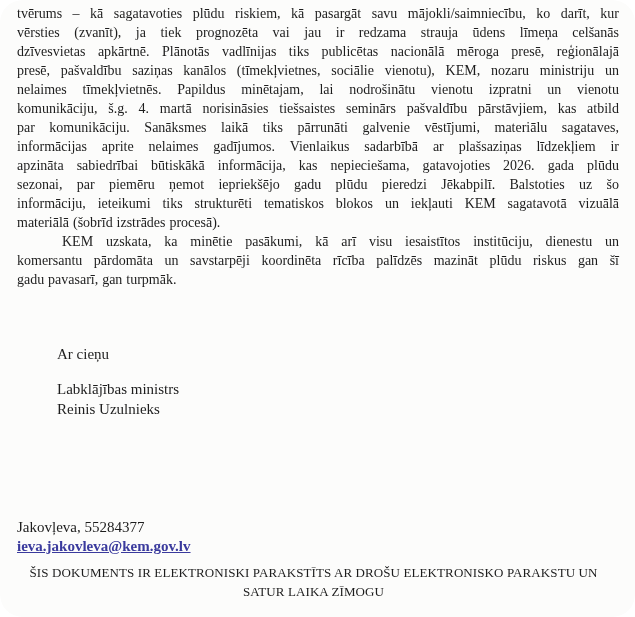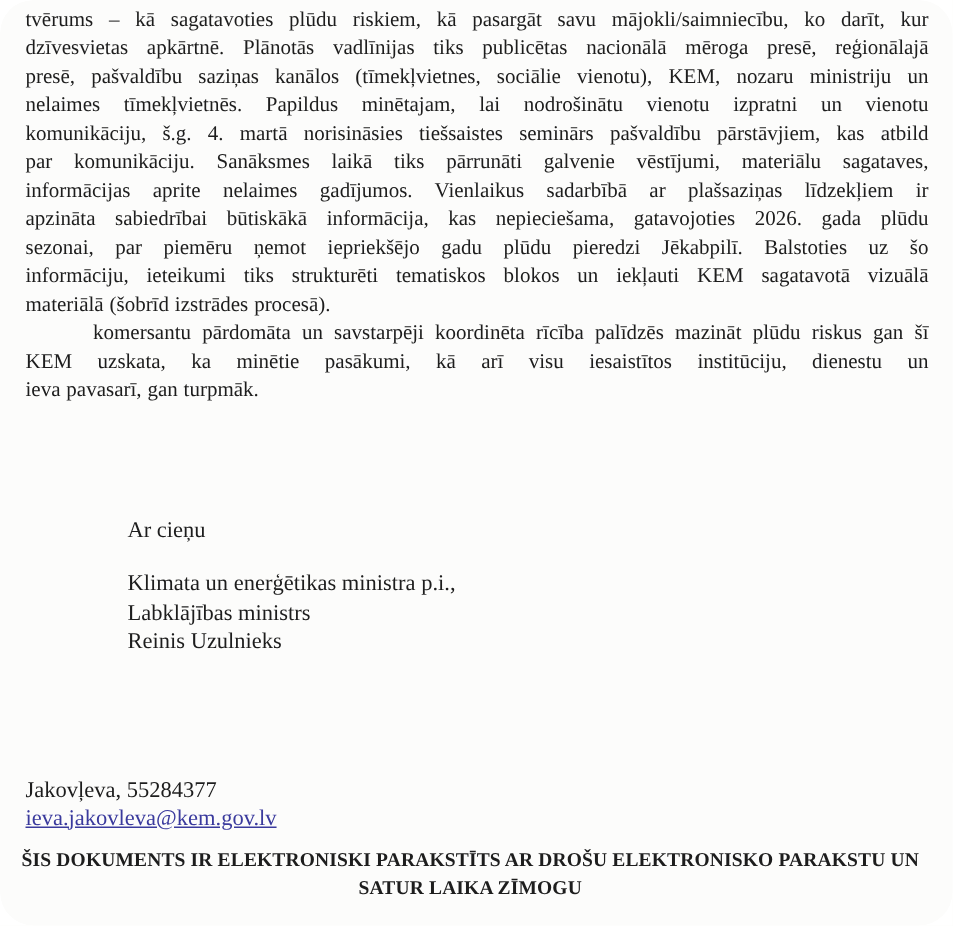"vērsties (zvanīt), ja tiek prognozēta" div.line { html: none -> <div>vērsties (zvanīt), ja tiek prognozēta vai jau ir redzama strauja ūdens līmeņa celšanās</div> }
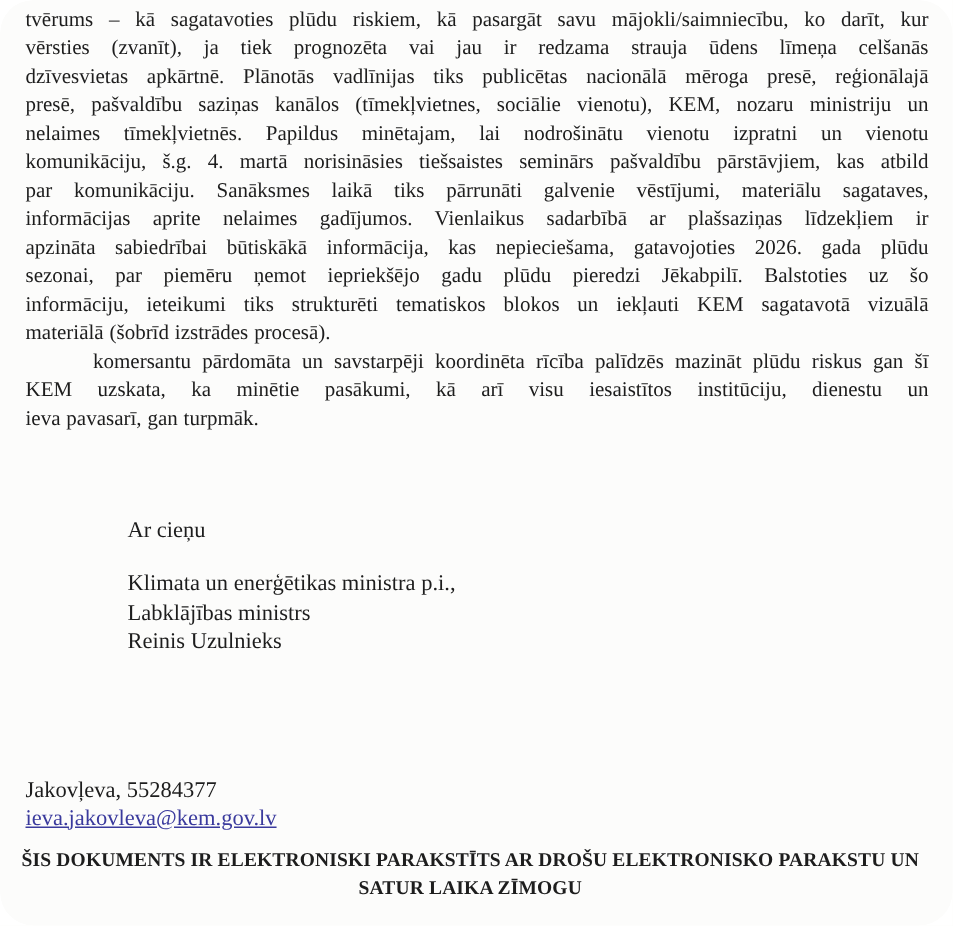"komersantu pārdomāta un savstarpēji" div.line { order: before "KEM uzskata, ka minētie pasākumi," -> after "KEM uzskata, ka minētie pasākumi," }
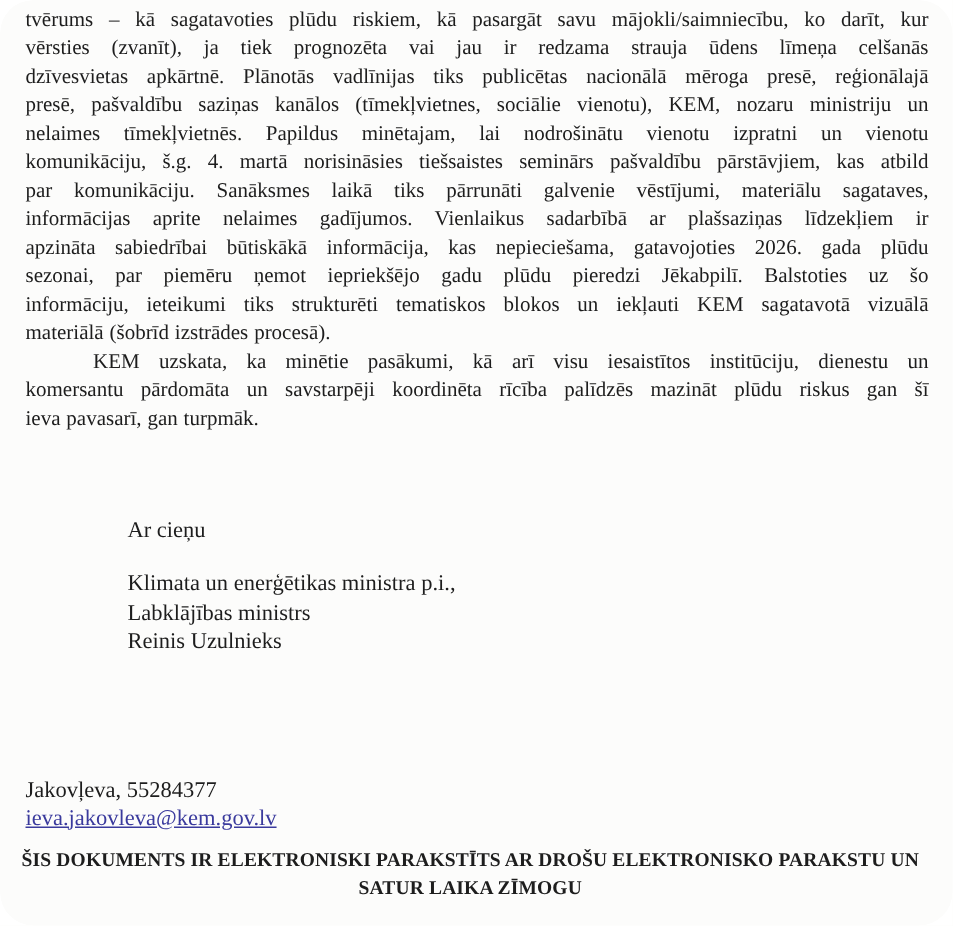"ieva pavasarī, gan turpmāk." div.line { text: ieva -> gadu }
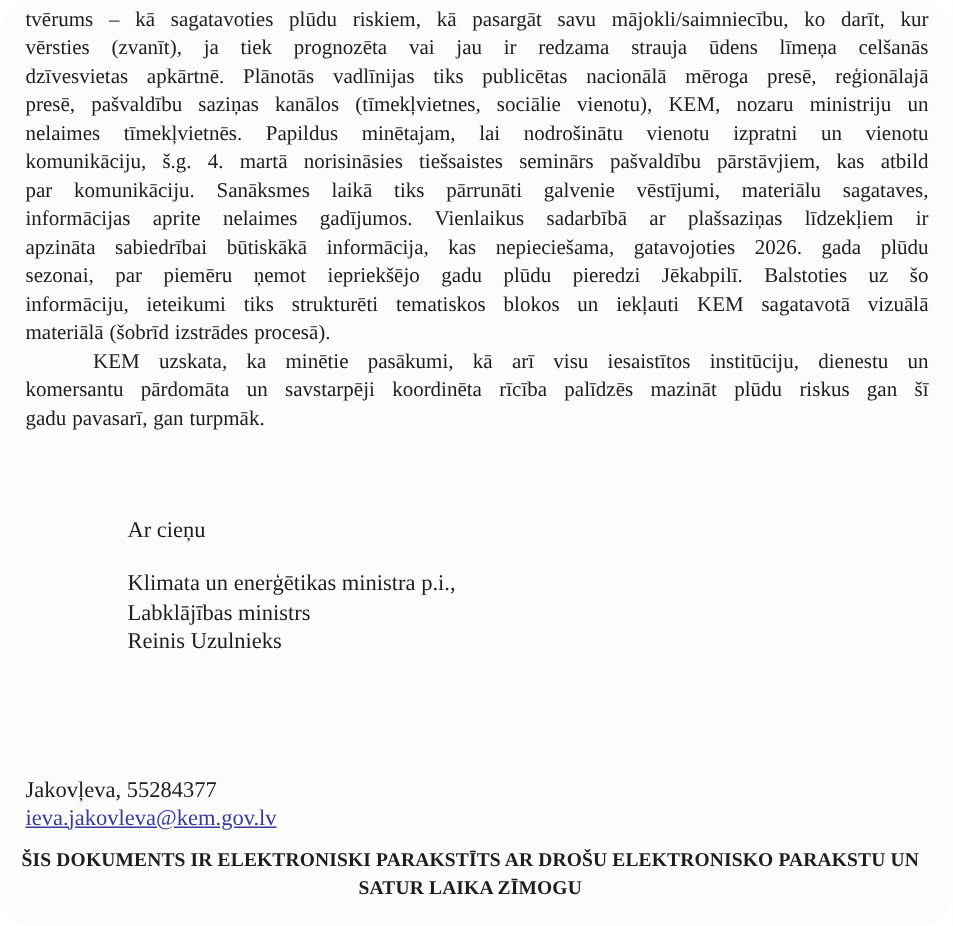"Ar cieņu" .signature { left: 85px -> 57px }
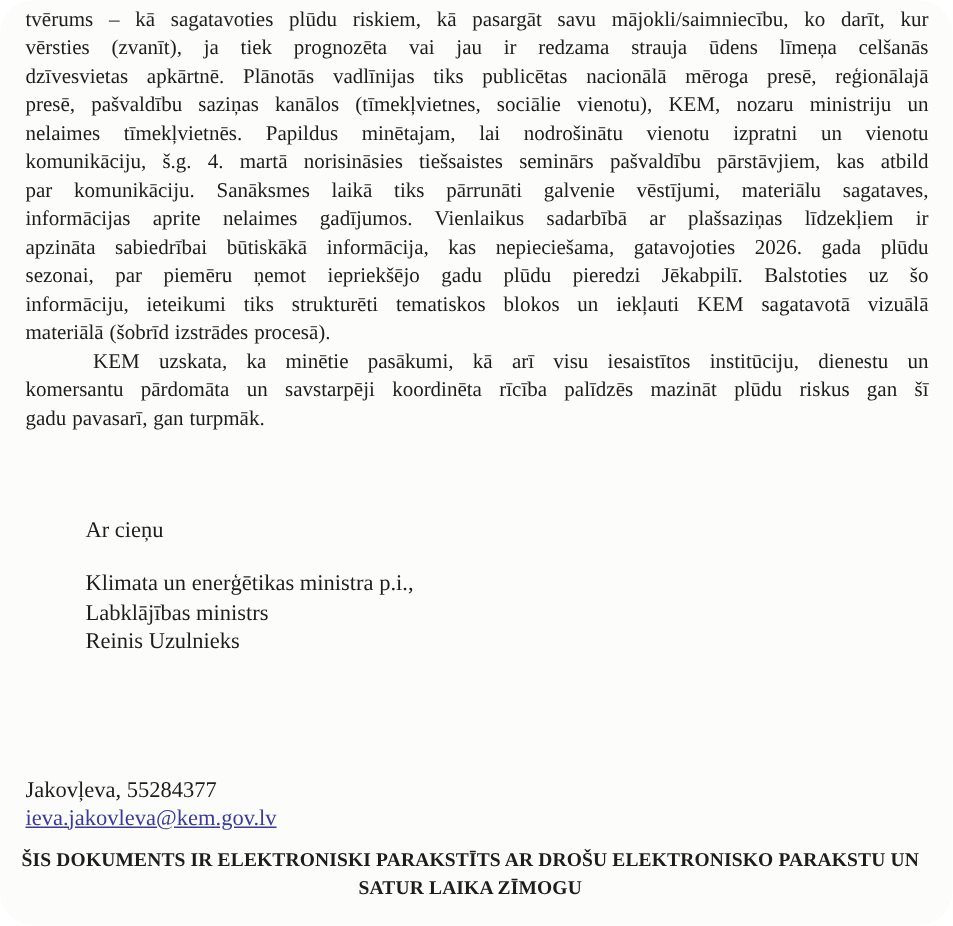"Klimata un enerģētikas ministra p.i.," div { html: <div>Klimata un enerģētikas ministra p.i.,</div> -> none }
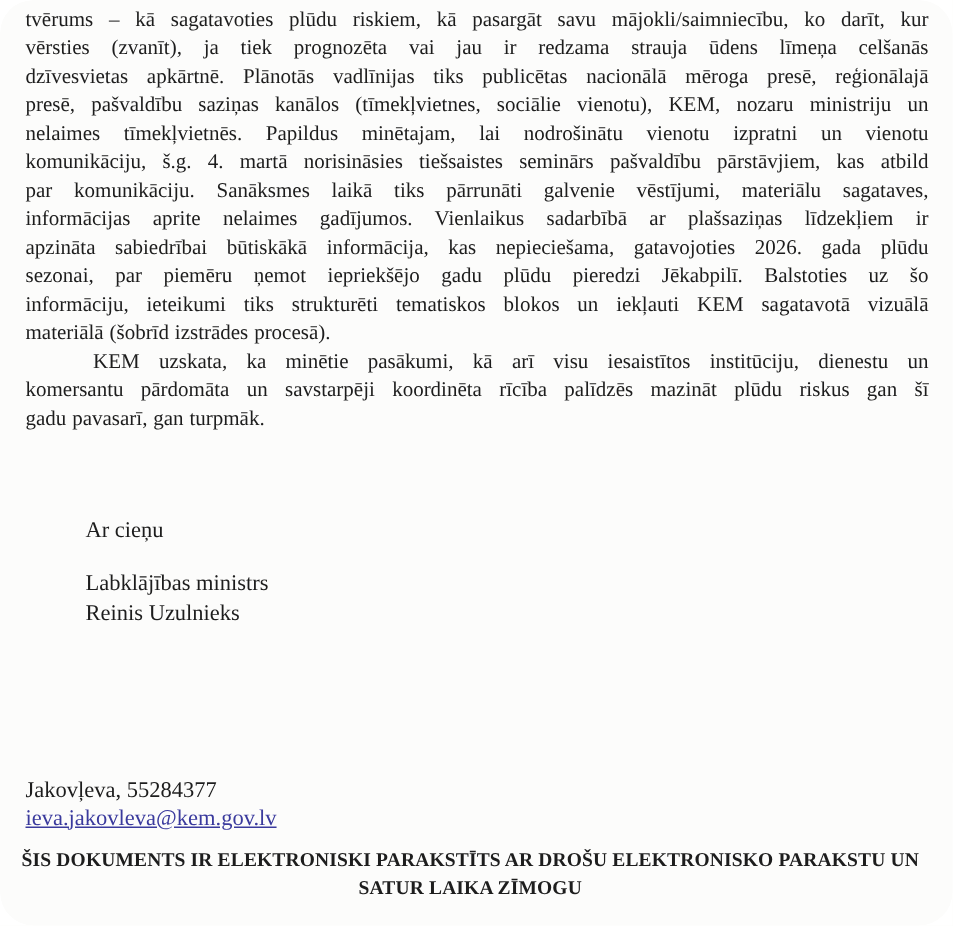"ieva.jakovleva@kem.gov.lv" .contact a { font-weight: none -> bold }
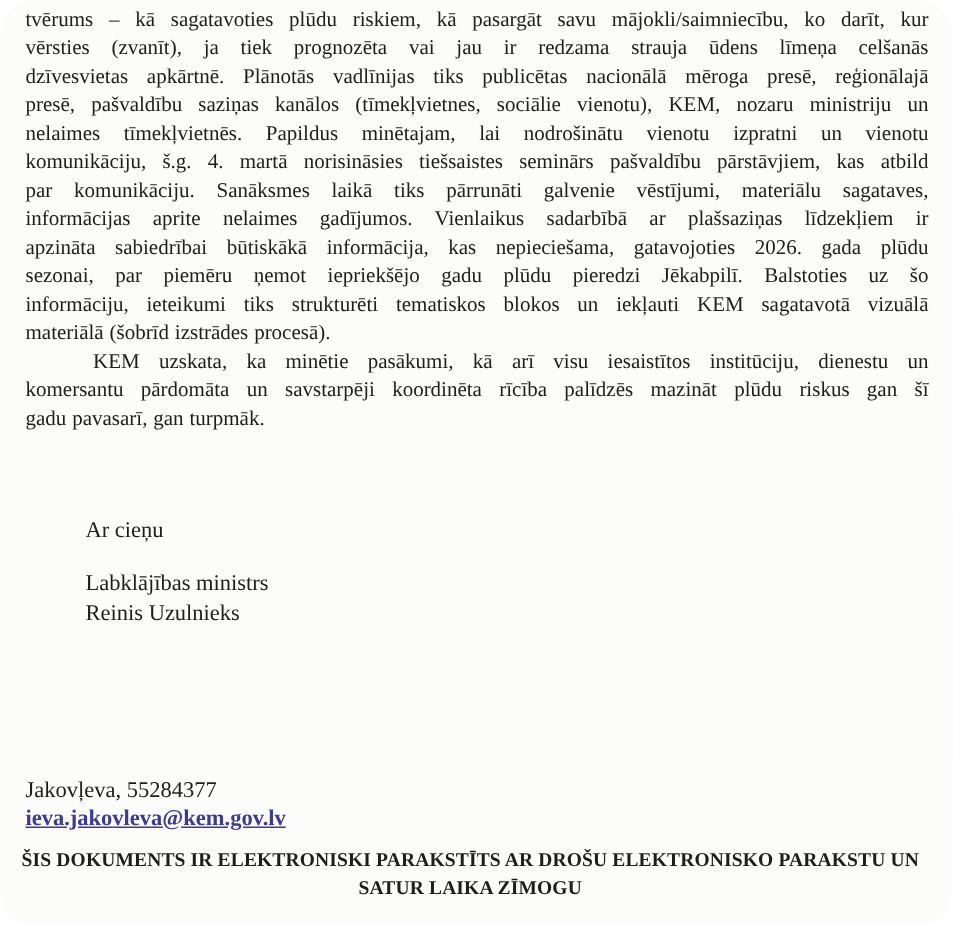"ŠIS DOKUMENTS IR ELEKTRONISKI PARAKSTĪTS" .doc-footer { font-weight: bold -> none }
